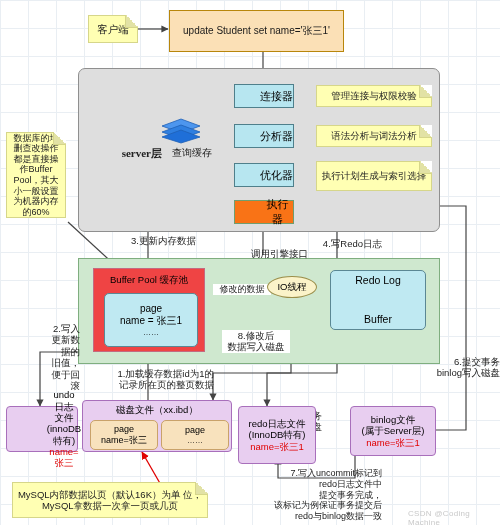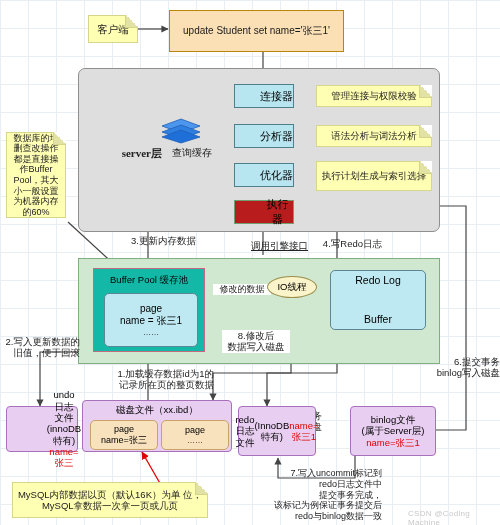"执行器" .execbox { background: #b91c1c -> #f97316 }
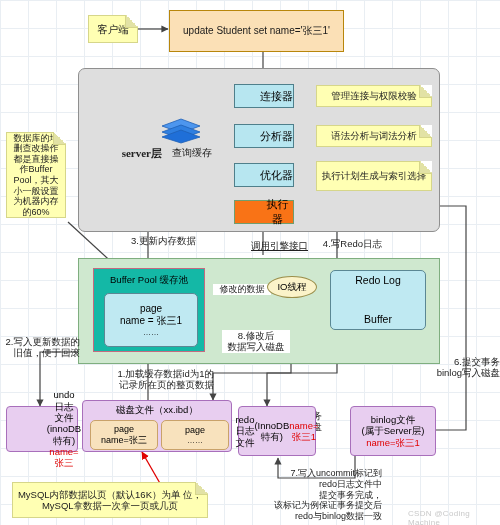"调用引擎接口" div.lbl { text-decoration: underline -> none; top: 240px -> 248px }
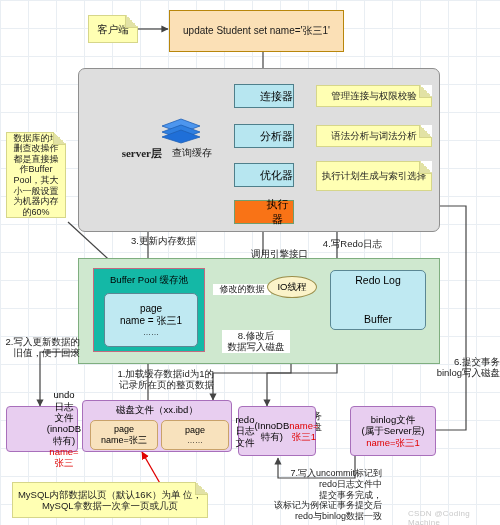"Buffer Pool 缓存池" .pinkbox { background: #14b8a6 -> #ef4444 }
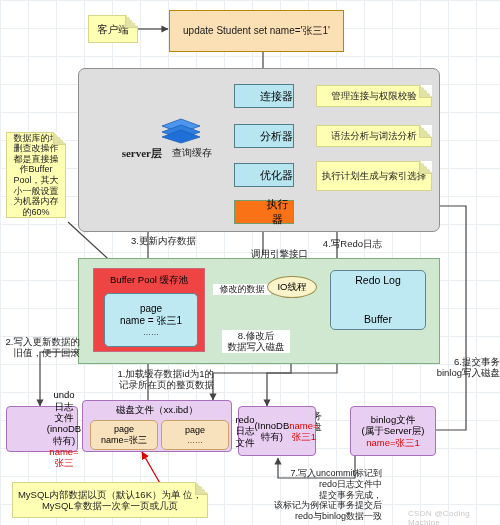"2.写入更新数据的" div.lbl { padding-left: none -> 48px; top: 336px -> 323px }
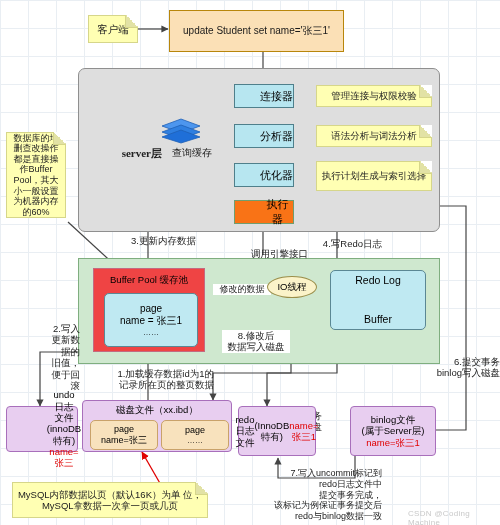"redo日志文件" div.node { flex-direction: row -> column; height: 50px -> 58px }
